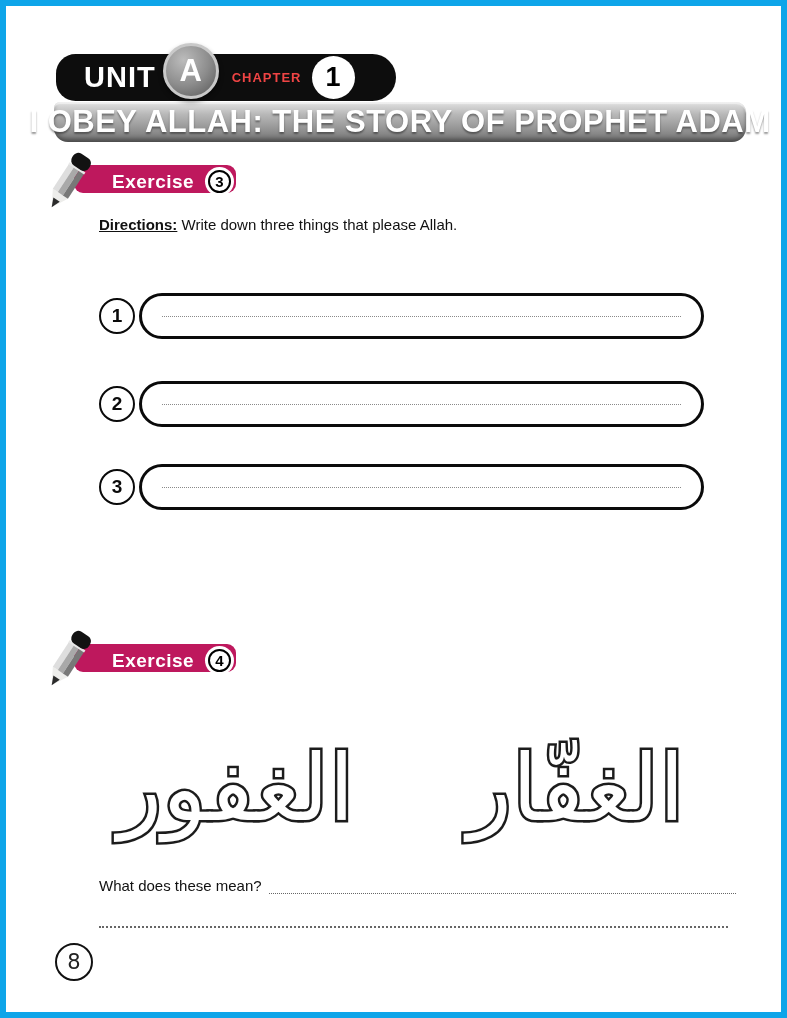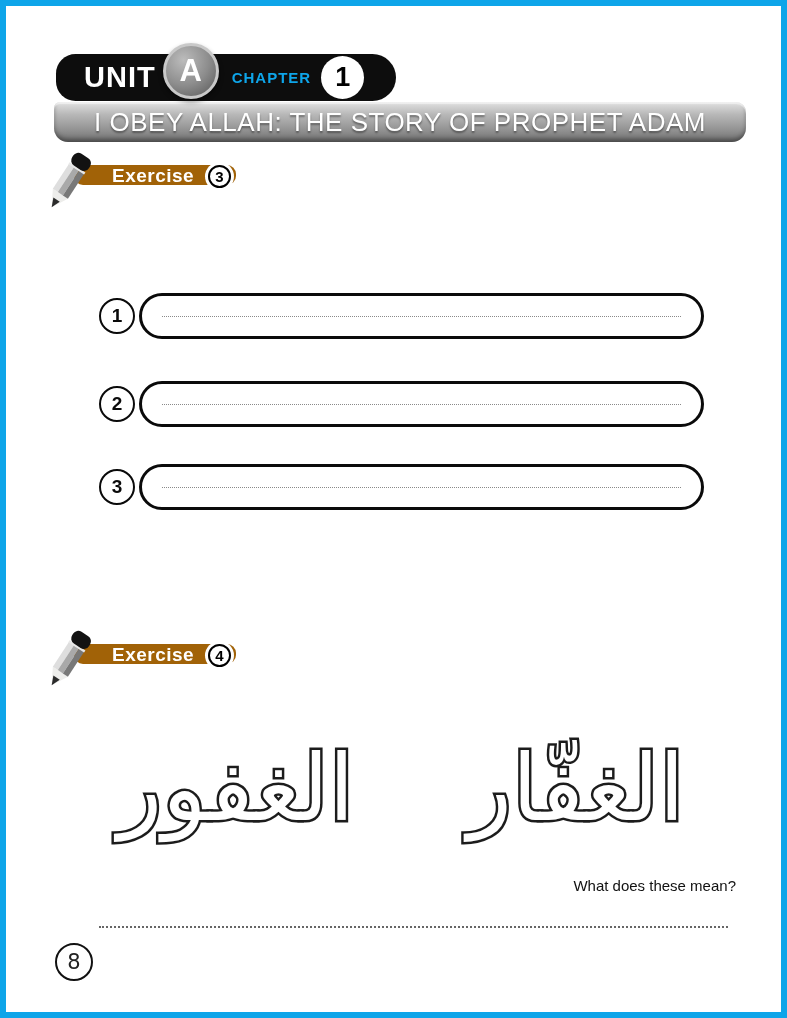"CHAPTER" .chapter-label { color: #0ea5e9 -> #ef4444; font-size: 15px -> 13px }
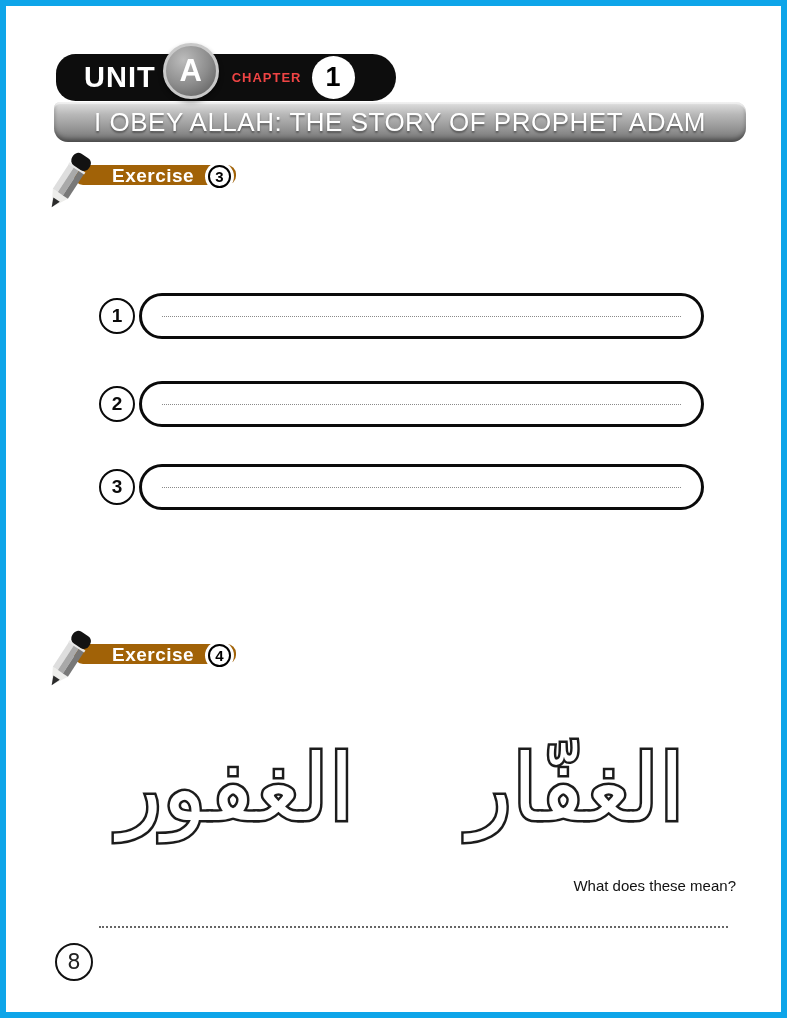"I OBEY ALLAH: THE STORY" .title-banner .title-text { font-size: 26px -> 31px; font-weight: normal -> bold }
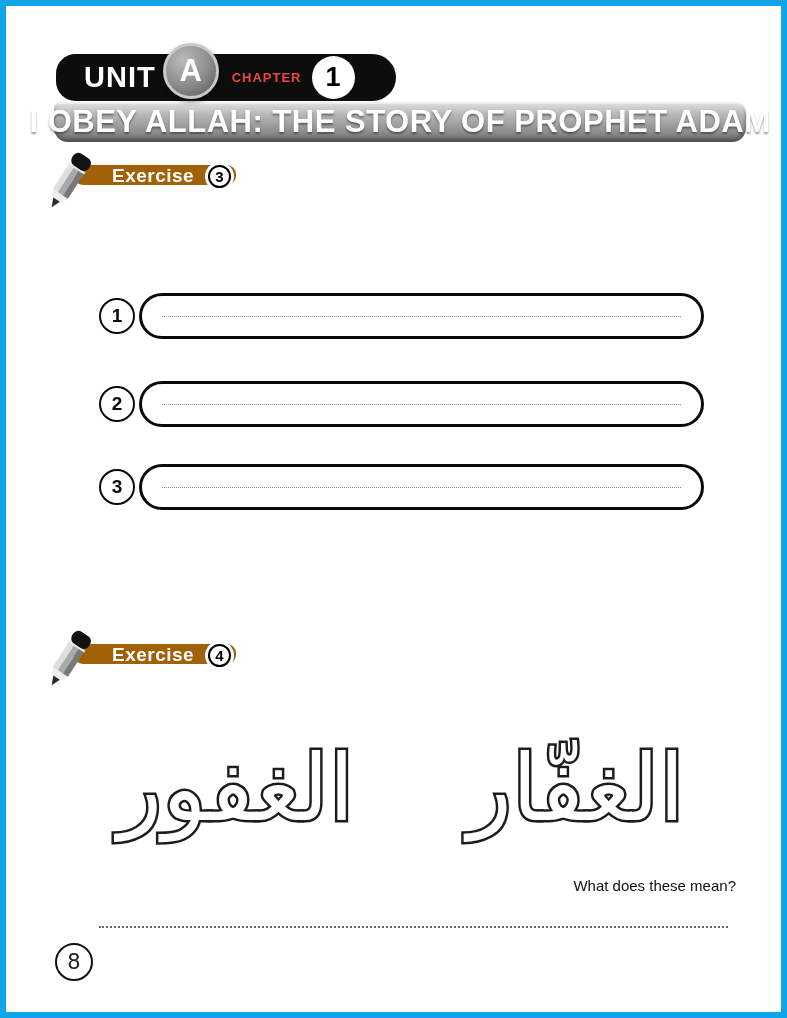"Exercise" .ex-banner { align-items: flex-start -> flex-end; background: #a16207 -> #be185d; height: 20px -> 28px }
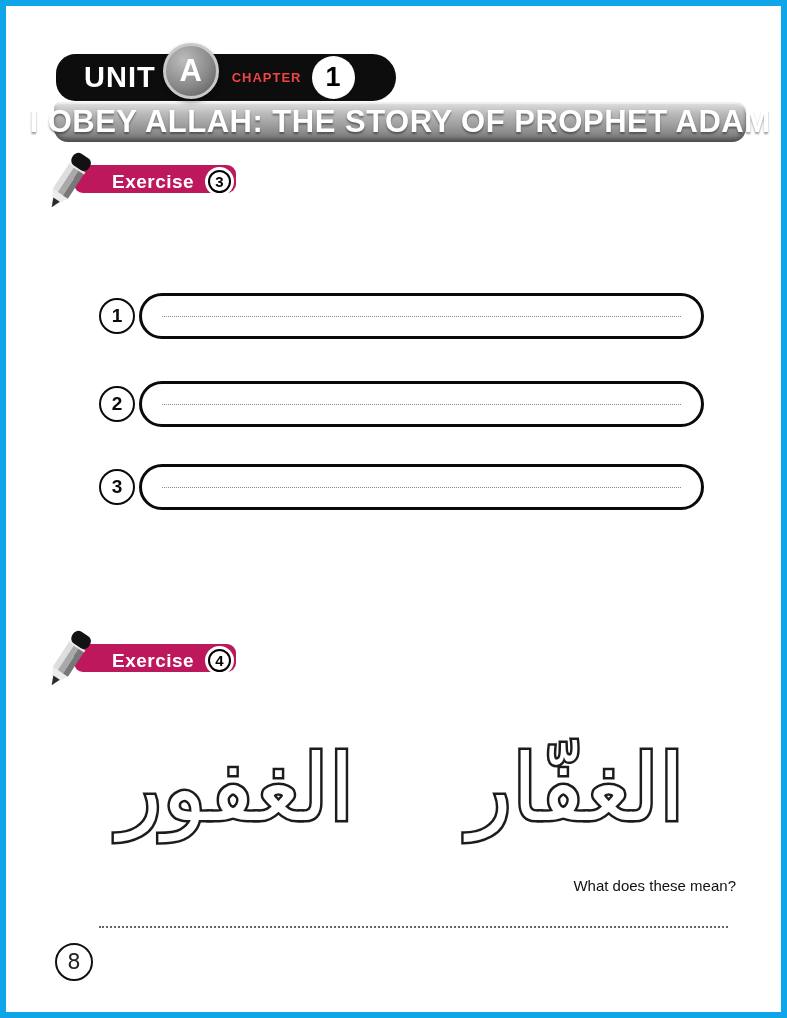"Directions: Write down three things" p.directions { html: none -> <p> <span>Directions:</span> <span>Write down three things that please Allah.</span> </p> }
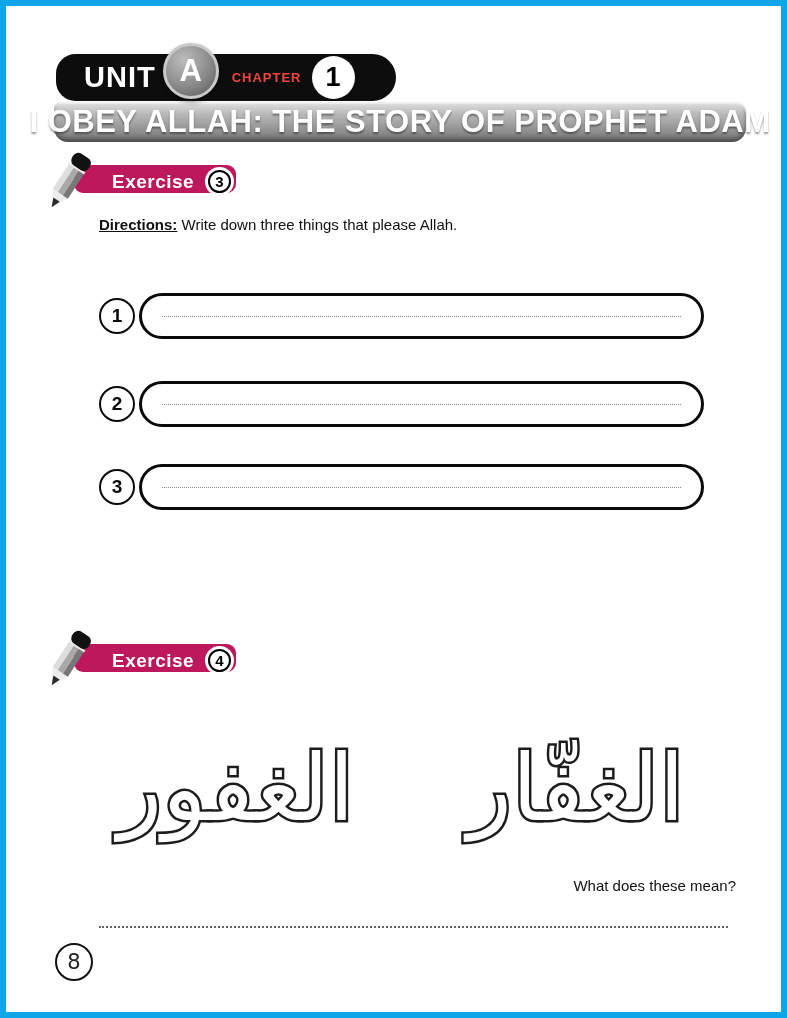"What does these mean?" .question-line { flex-direction: column -> none }
